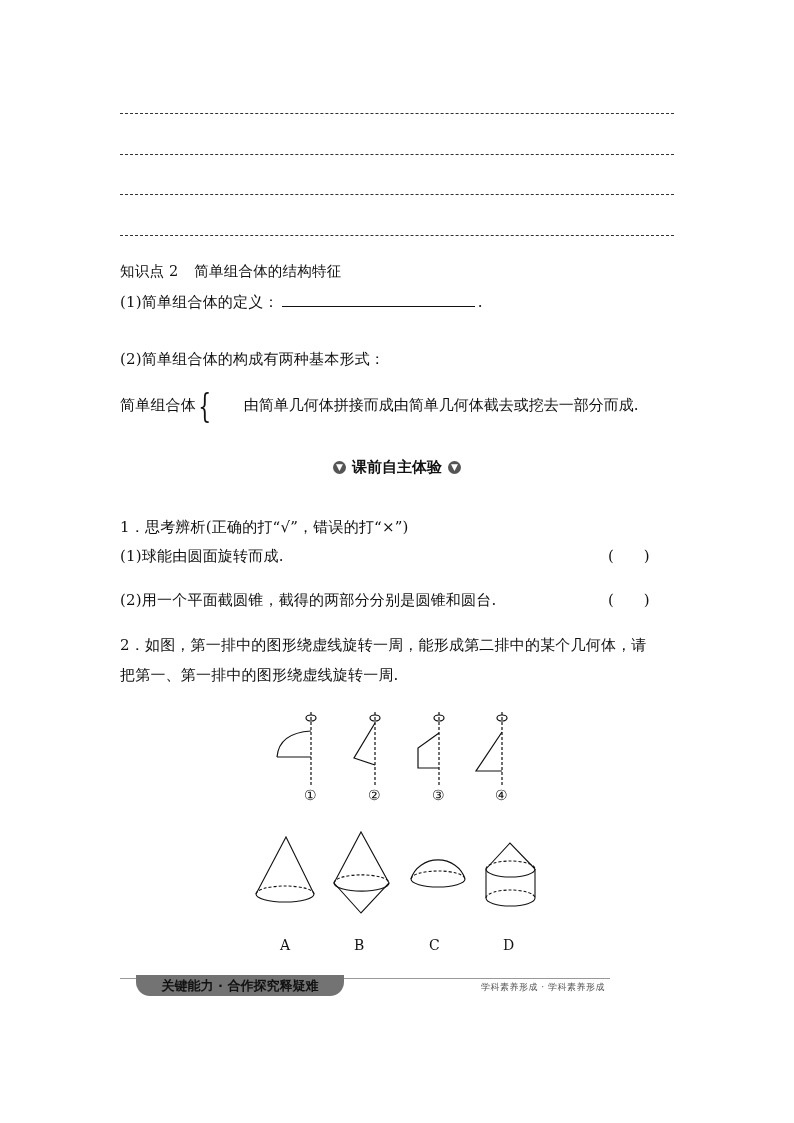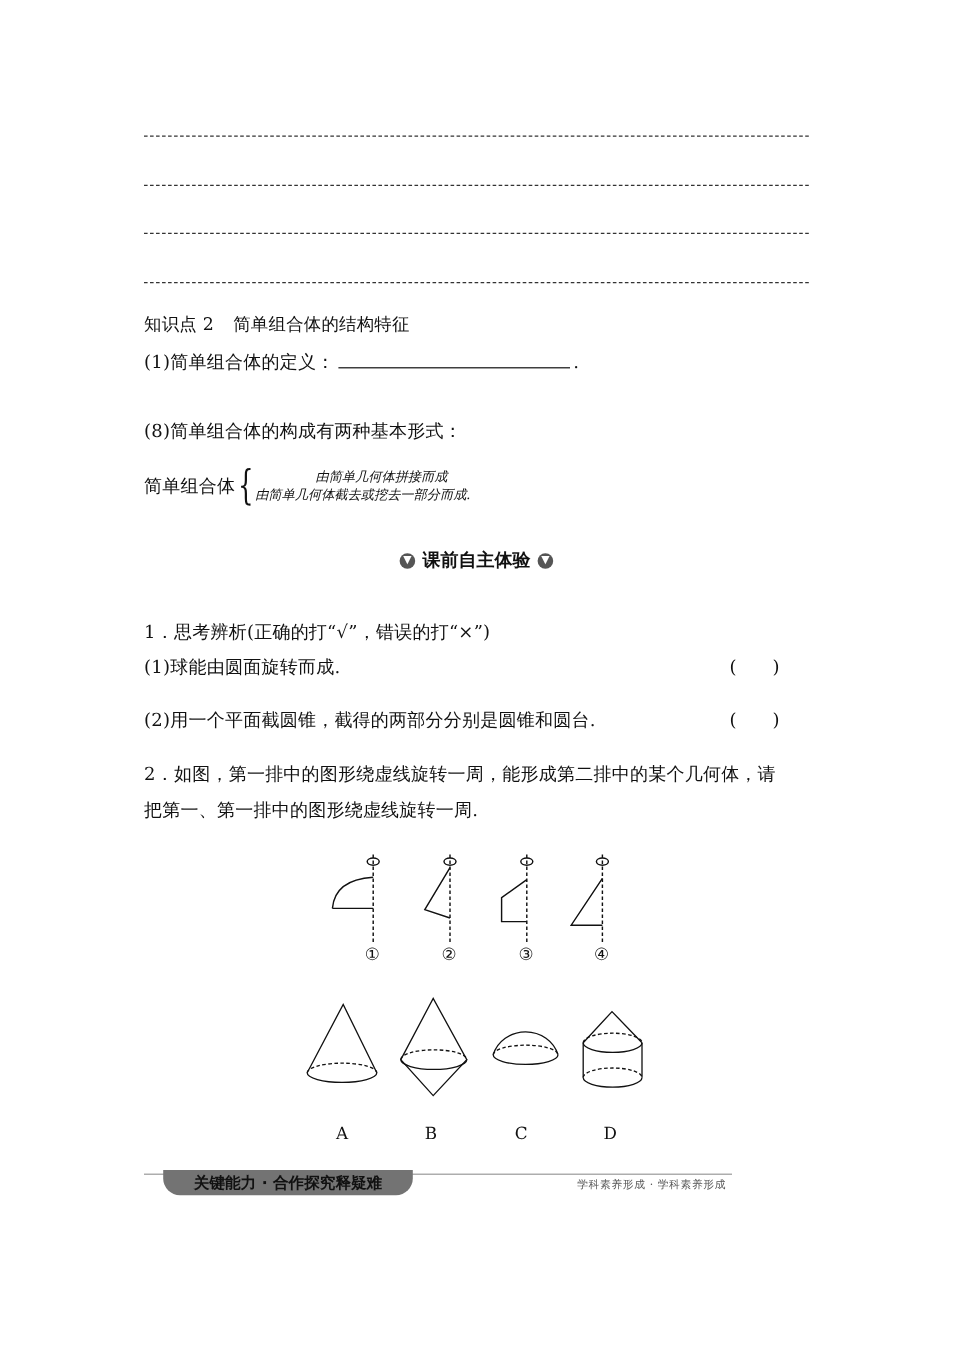"(8)简单组合体的构成有两种基本形式：" div.abs { text: 8 -> 2 }
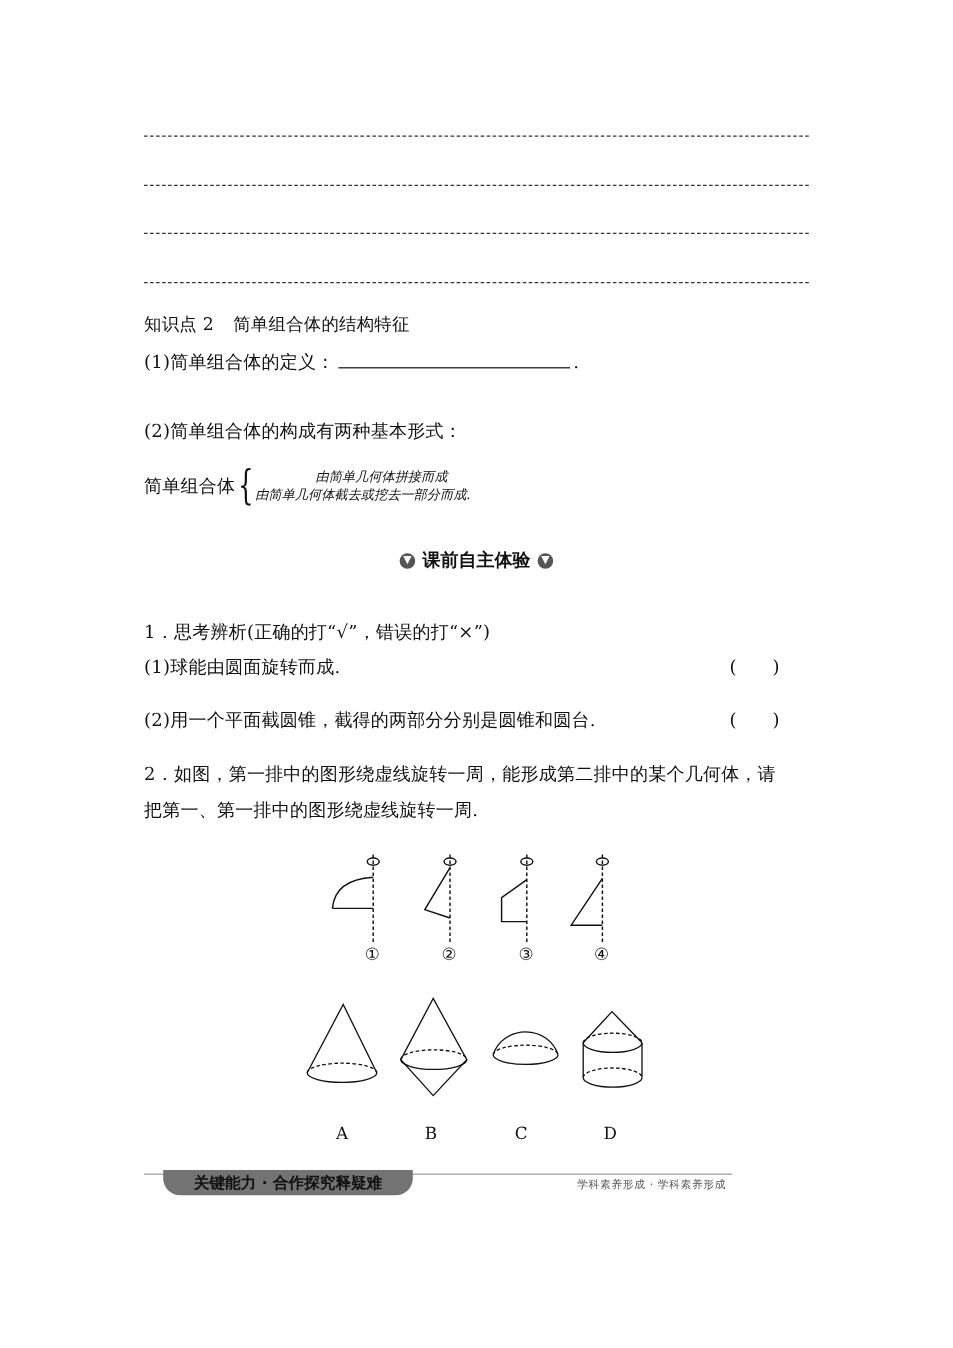"由简单几何体拼接而成" .brace-lines { flex-direction: column -> row; font-size: 11px -> 15px; font-style: italic -> none }
